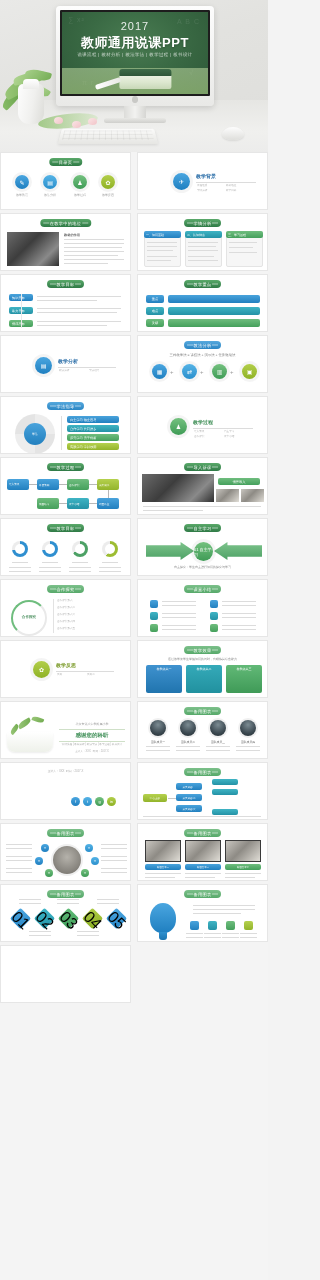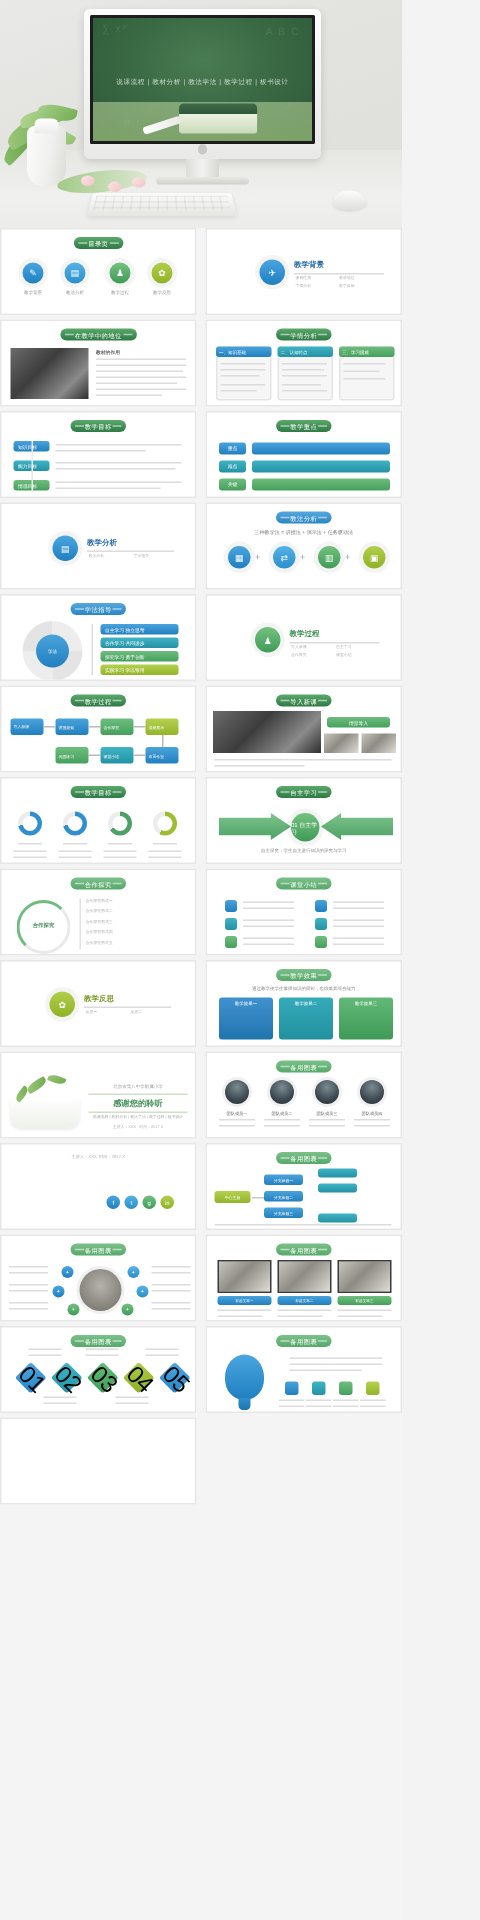"2017" div.hero-year { html: none -> <div>2017</div> }
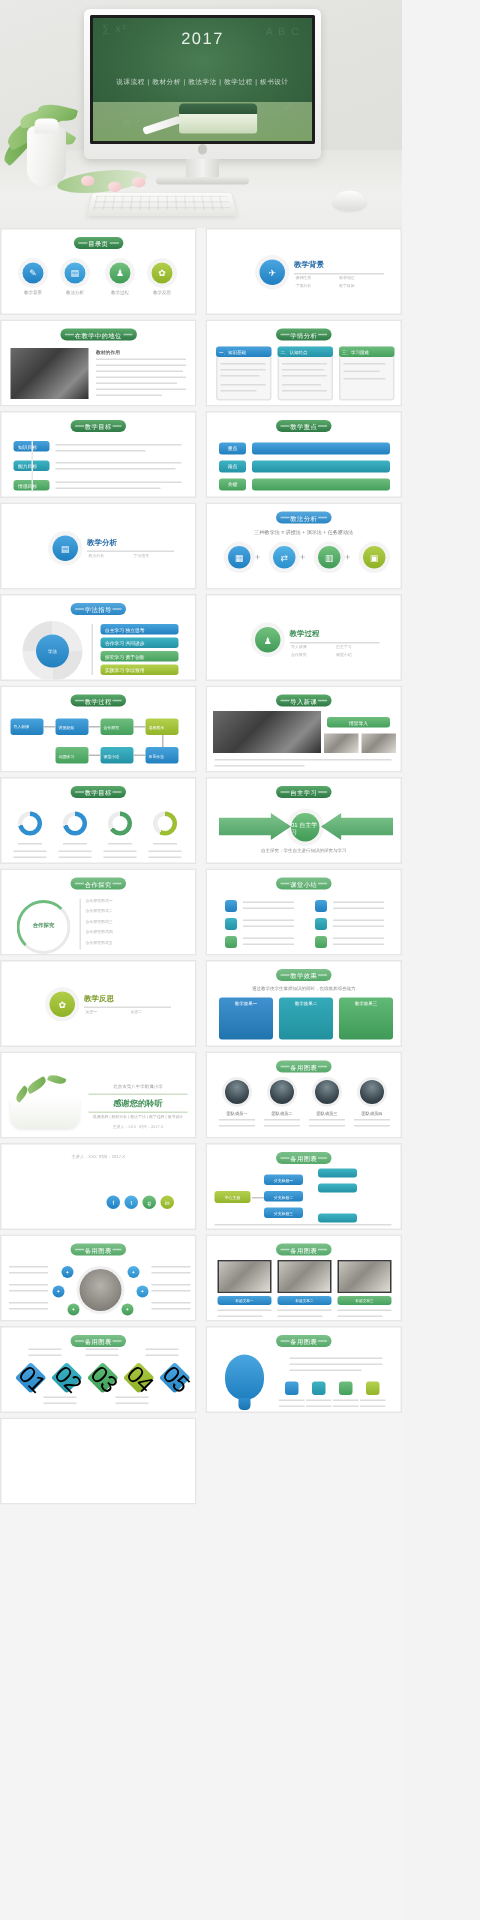"教师通用说课PPT" div.hero-title { html: none -> <div>教师通用说课PPT</div> }
